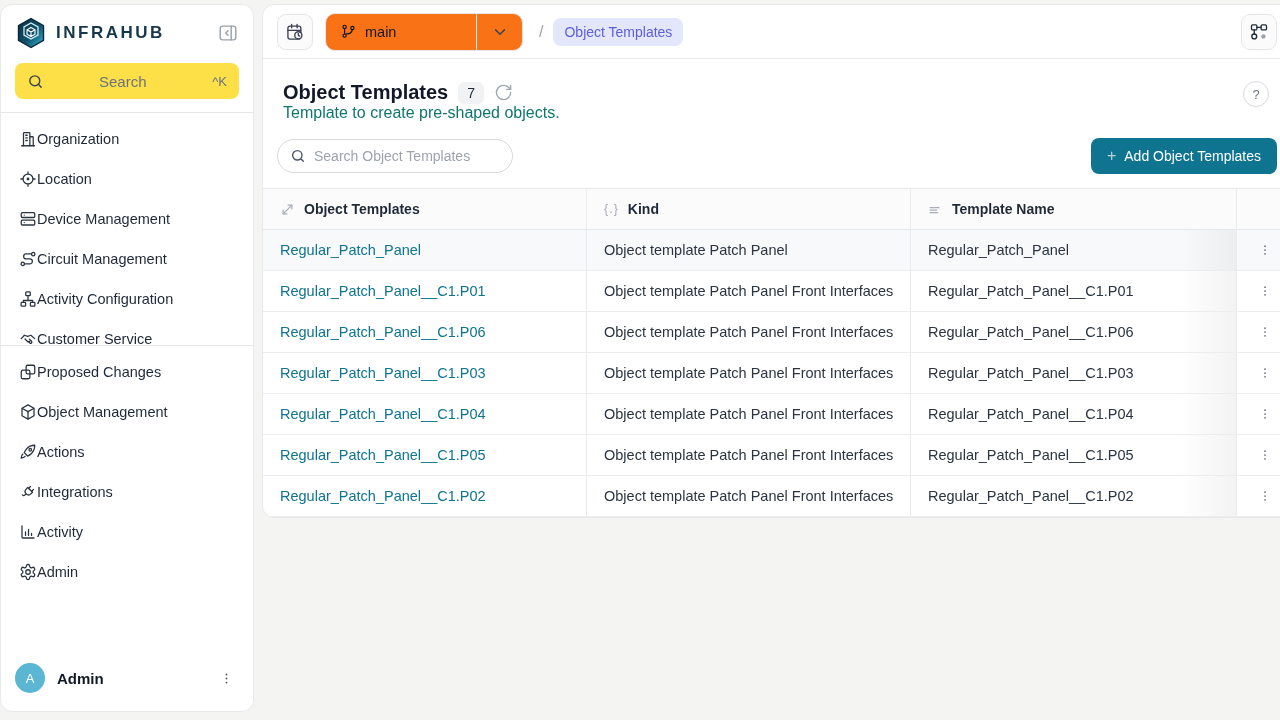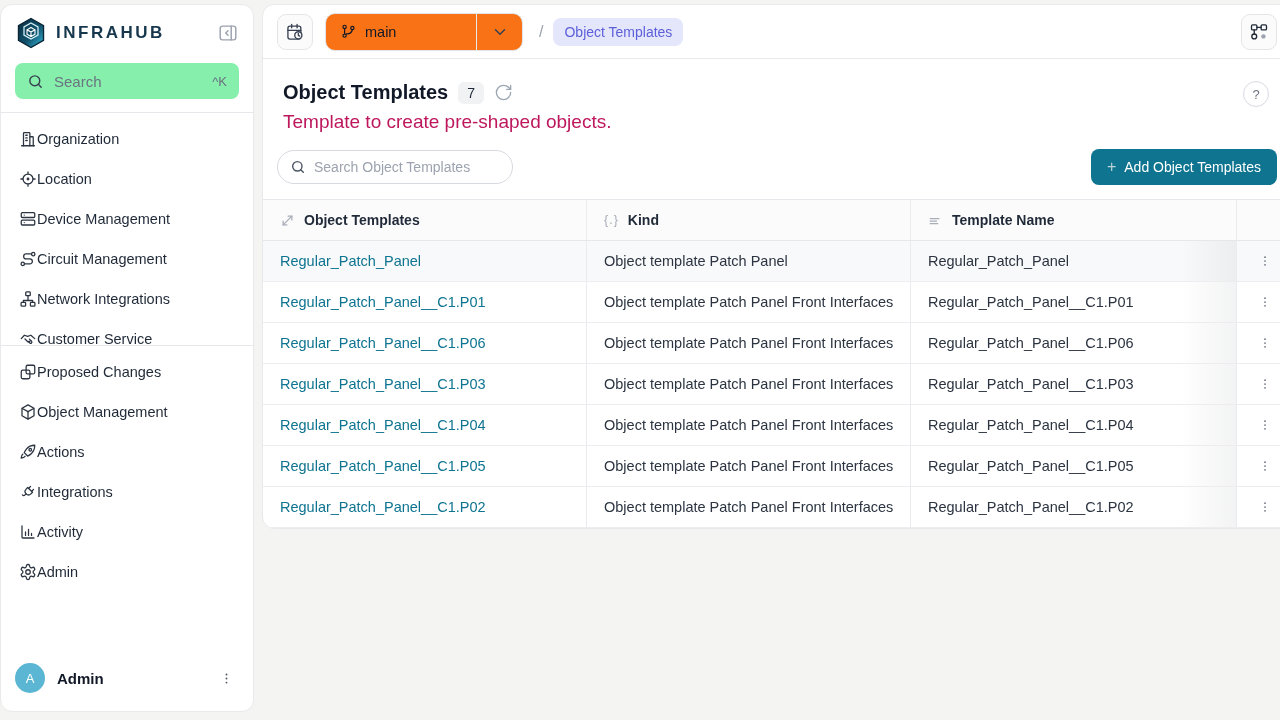"Search" .sb-search { background: #86efac -> #fde047; gap: none -> 45px }
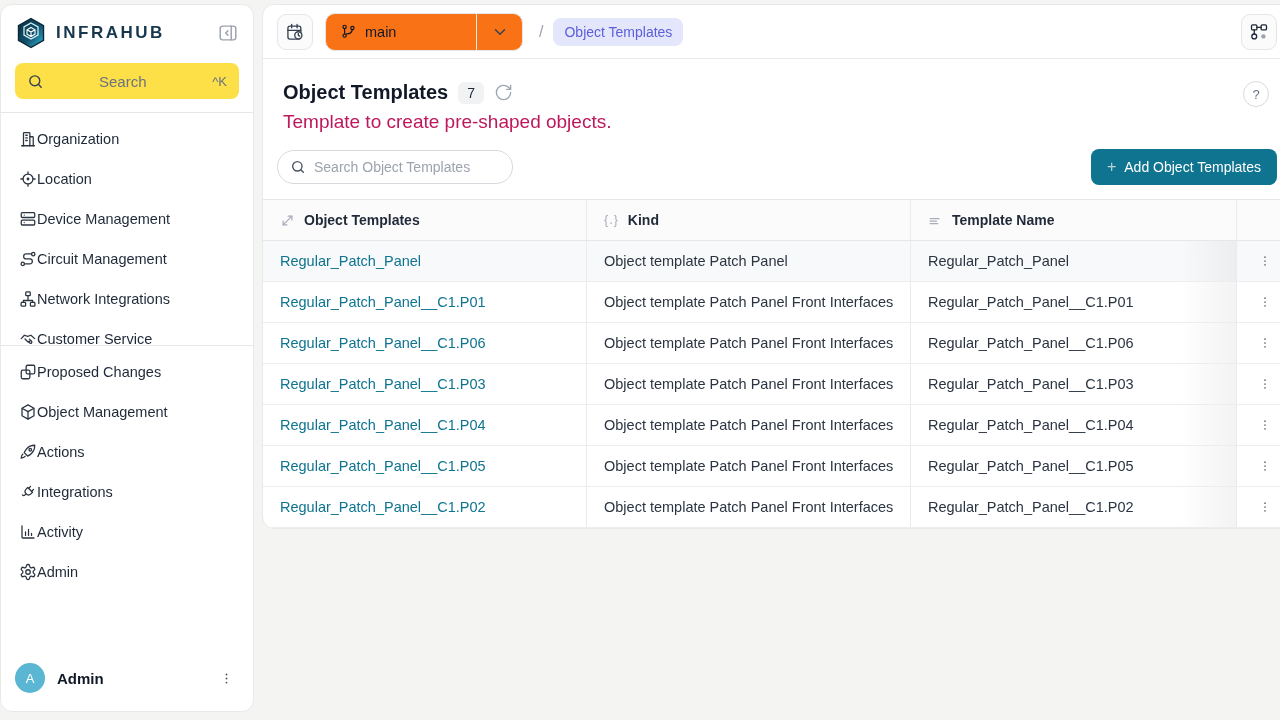"Template to create pre-shaped objects." .page-desc { color: #be185d -> #0f766e; font-size: 19px -> 16px; margin-top: 7px -> none }
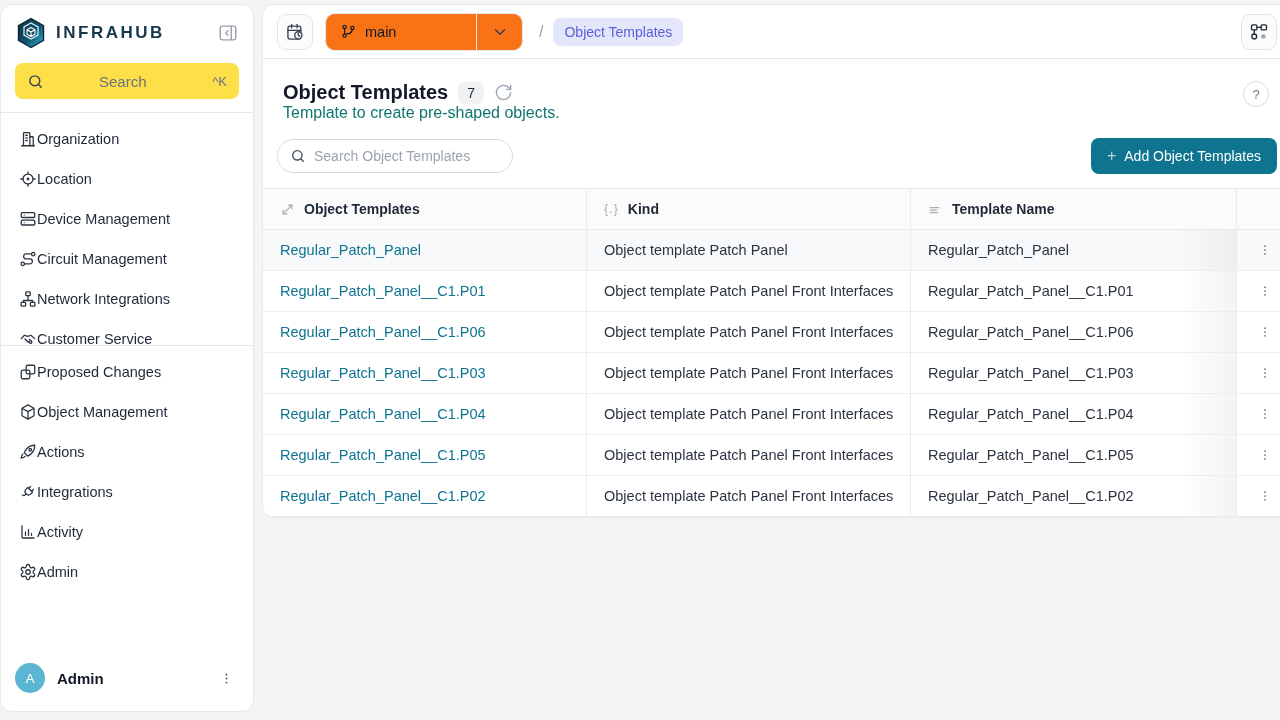"Network Integrations" span.mi-label { text: Network Integrations -> Activity Configuration }
